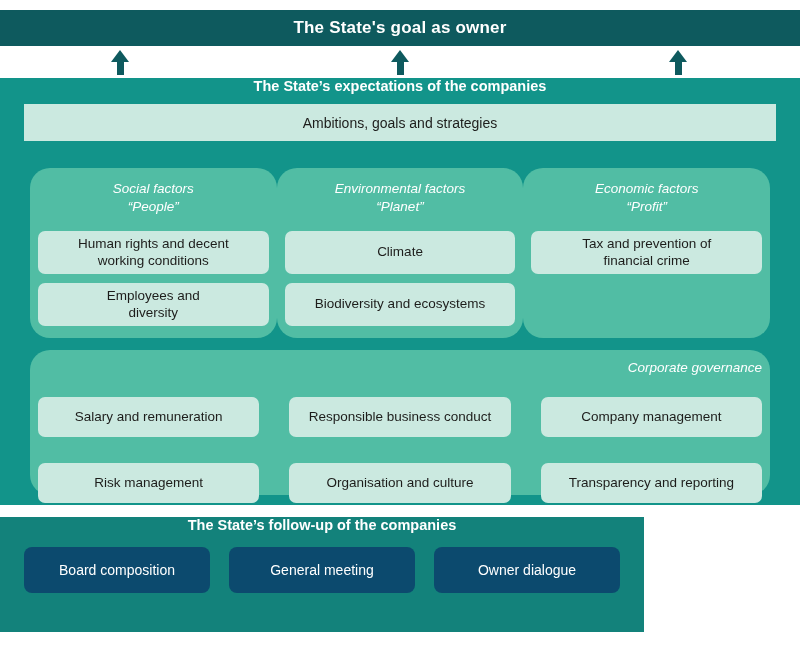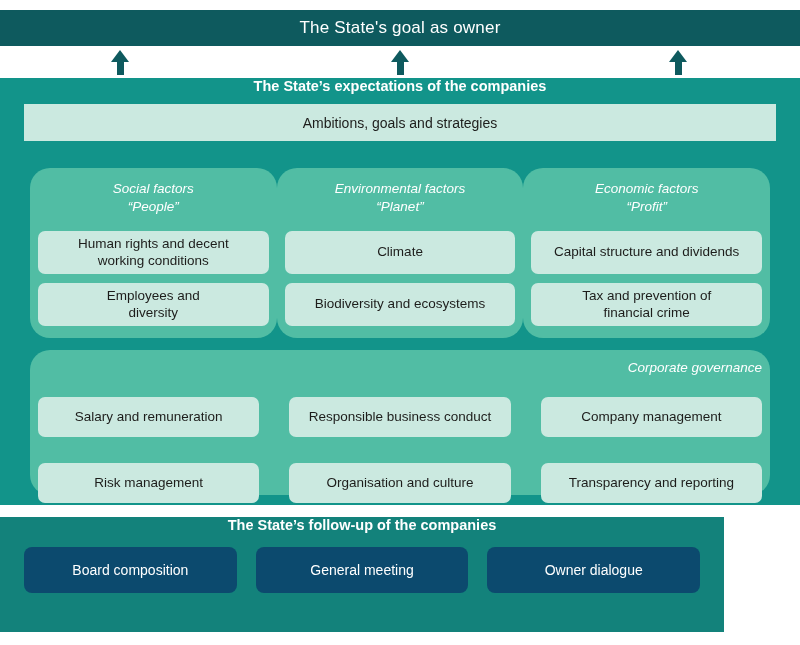"The State's goal as owner" .top-banner .title { font-weight: 400 -> 700 }
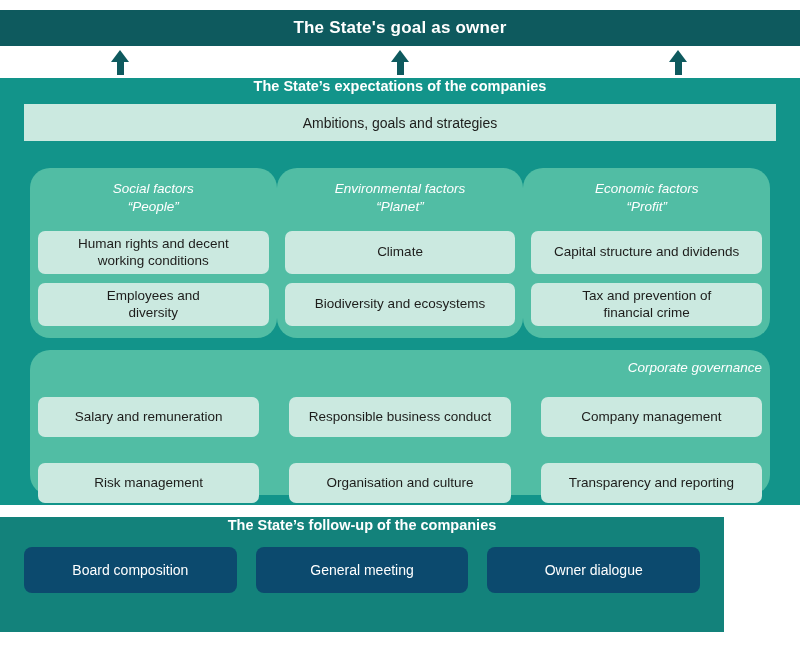"Capital structure and dividends" div.mint-box { html: <div>Capital structure and dividends</div> -> none }
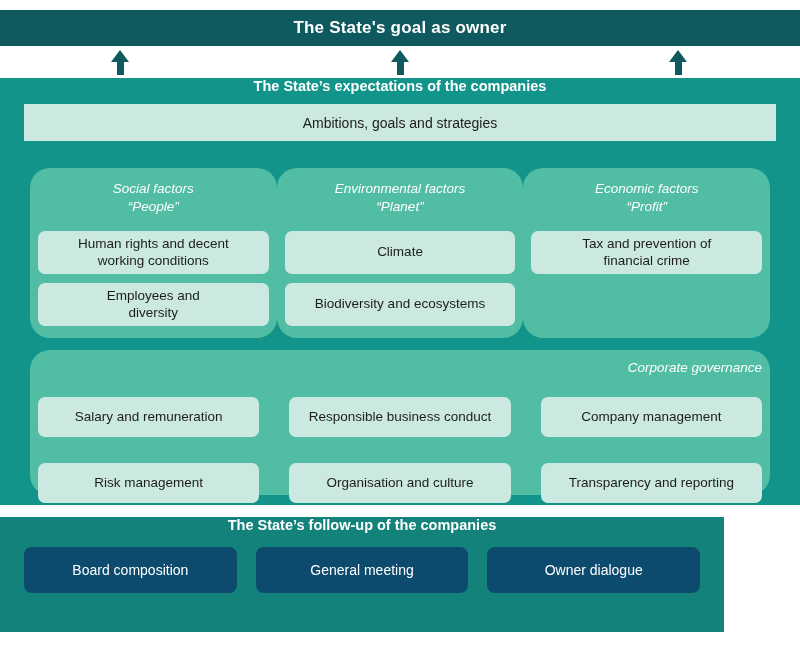"The State’s follow-up of the" .followup-panel { width: 724px -> 644px }
